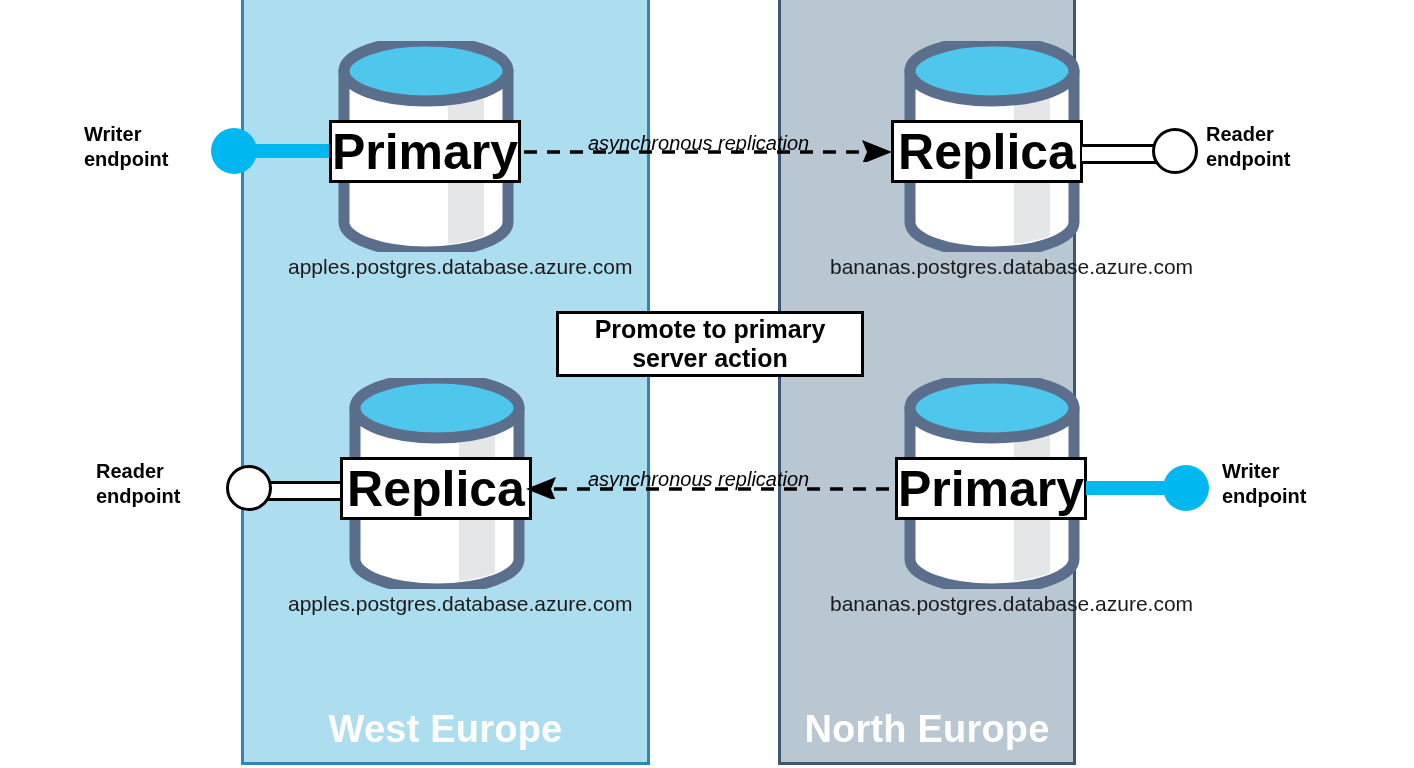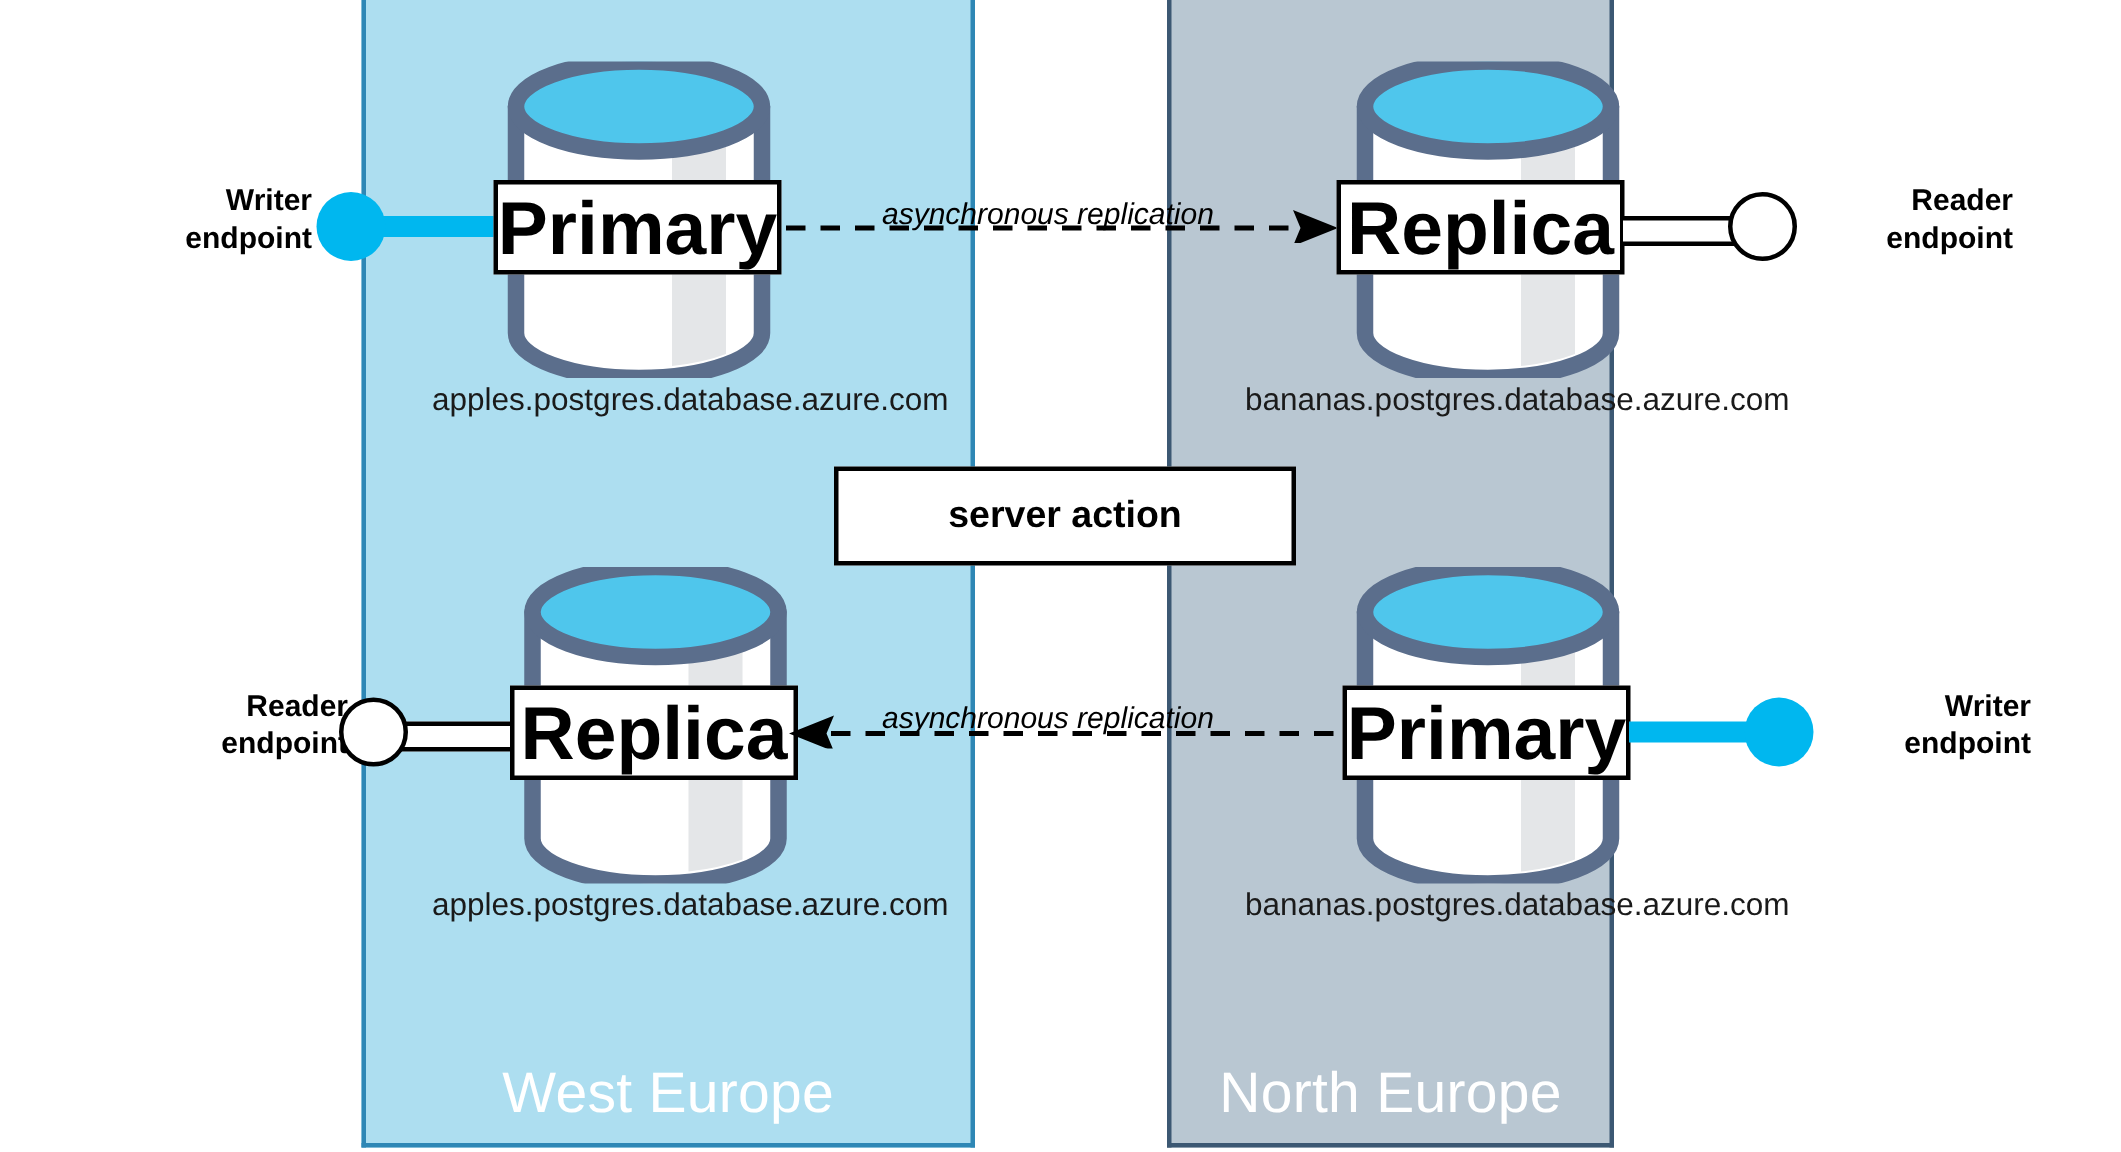"Writer" .endpoint-label { text-align: right -> left }
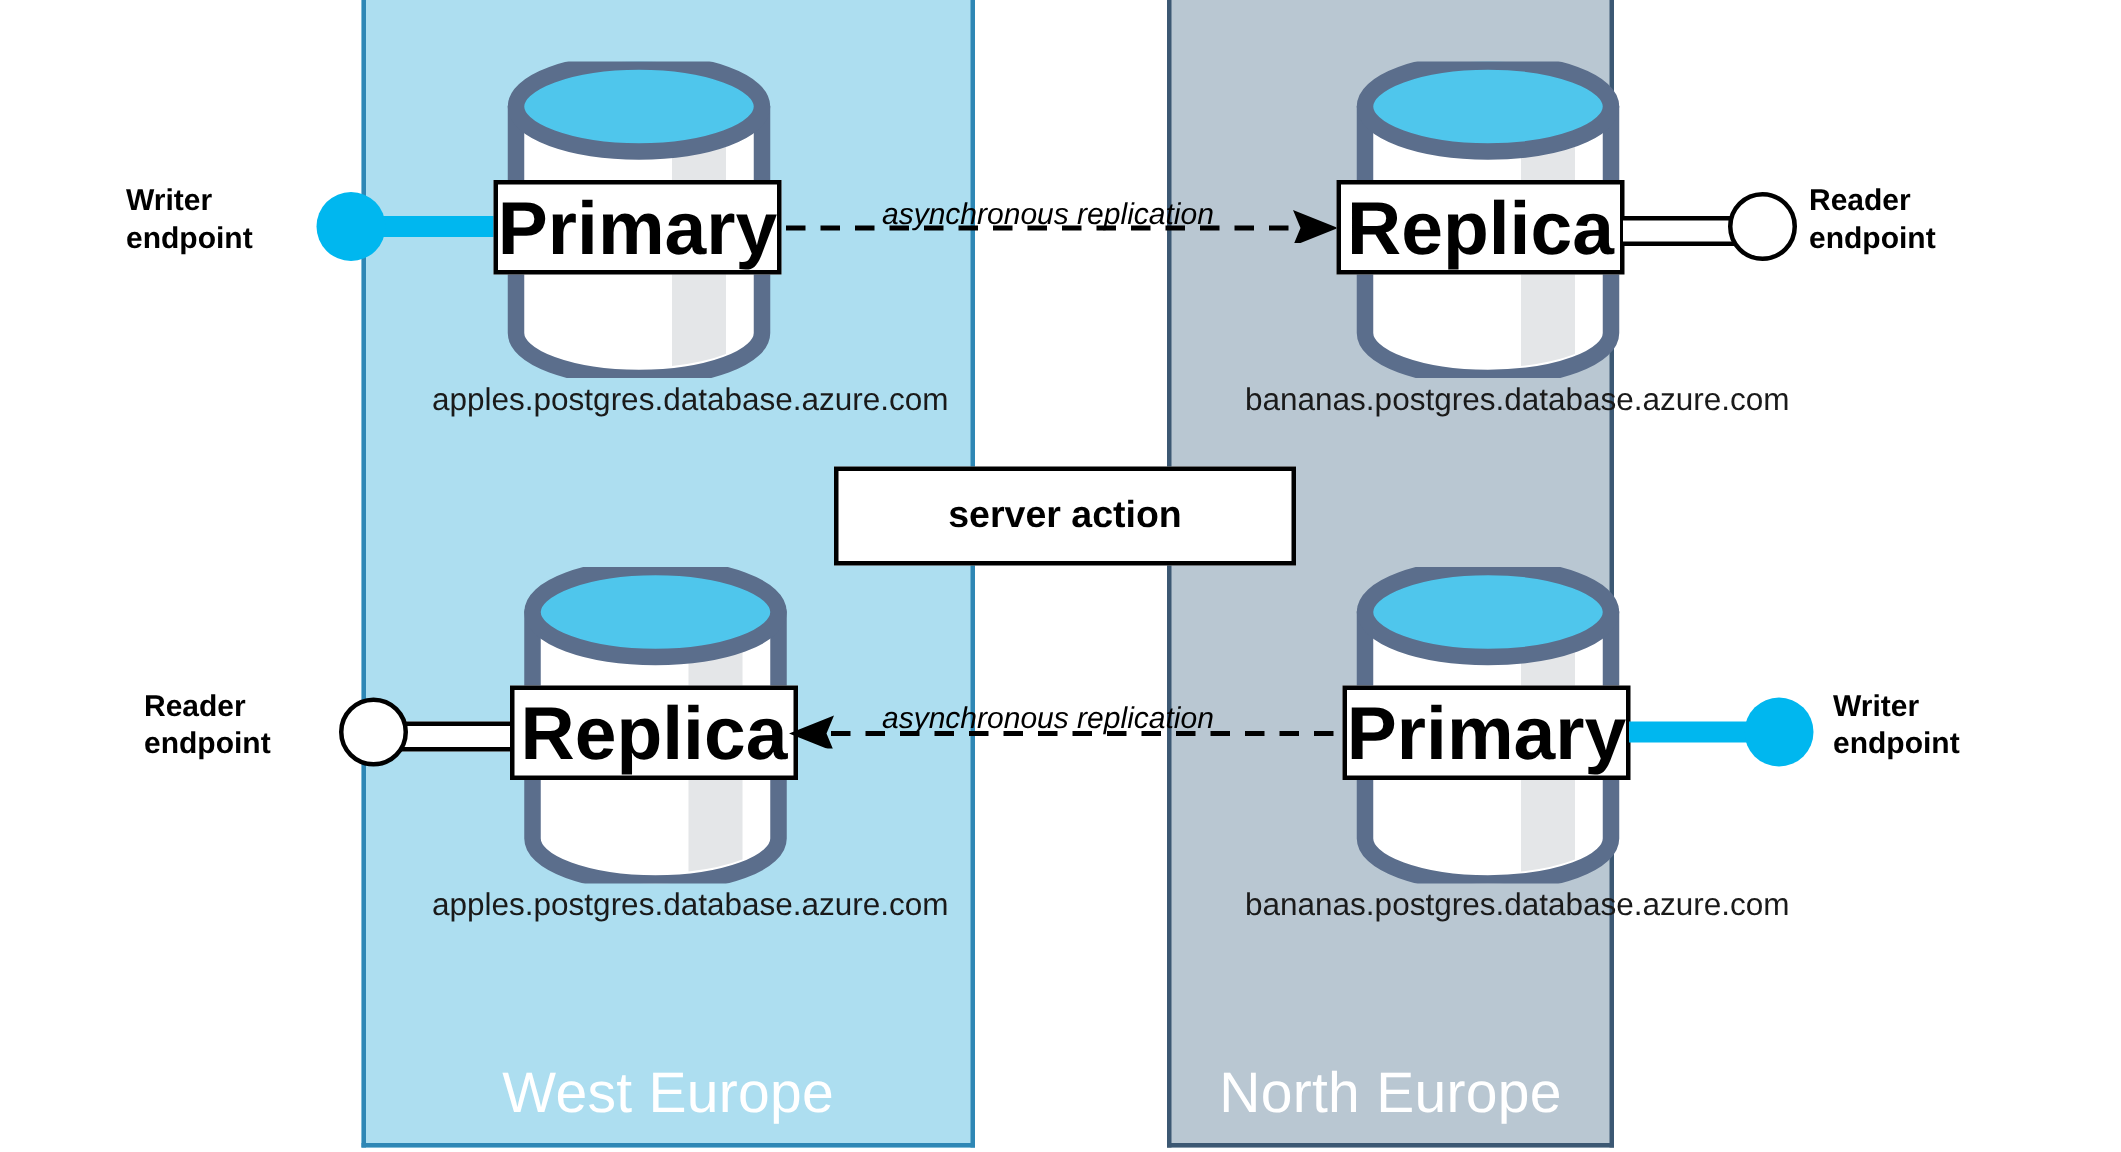"Promote to primary" span { html: none -> <span>Promote to primary</span> }
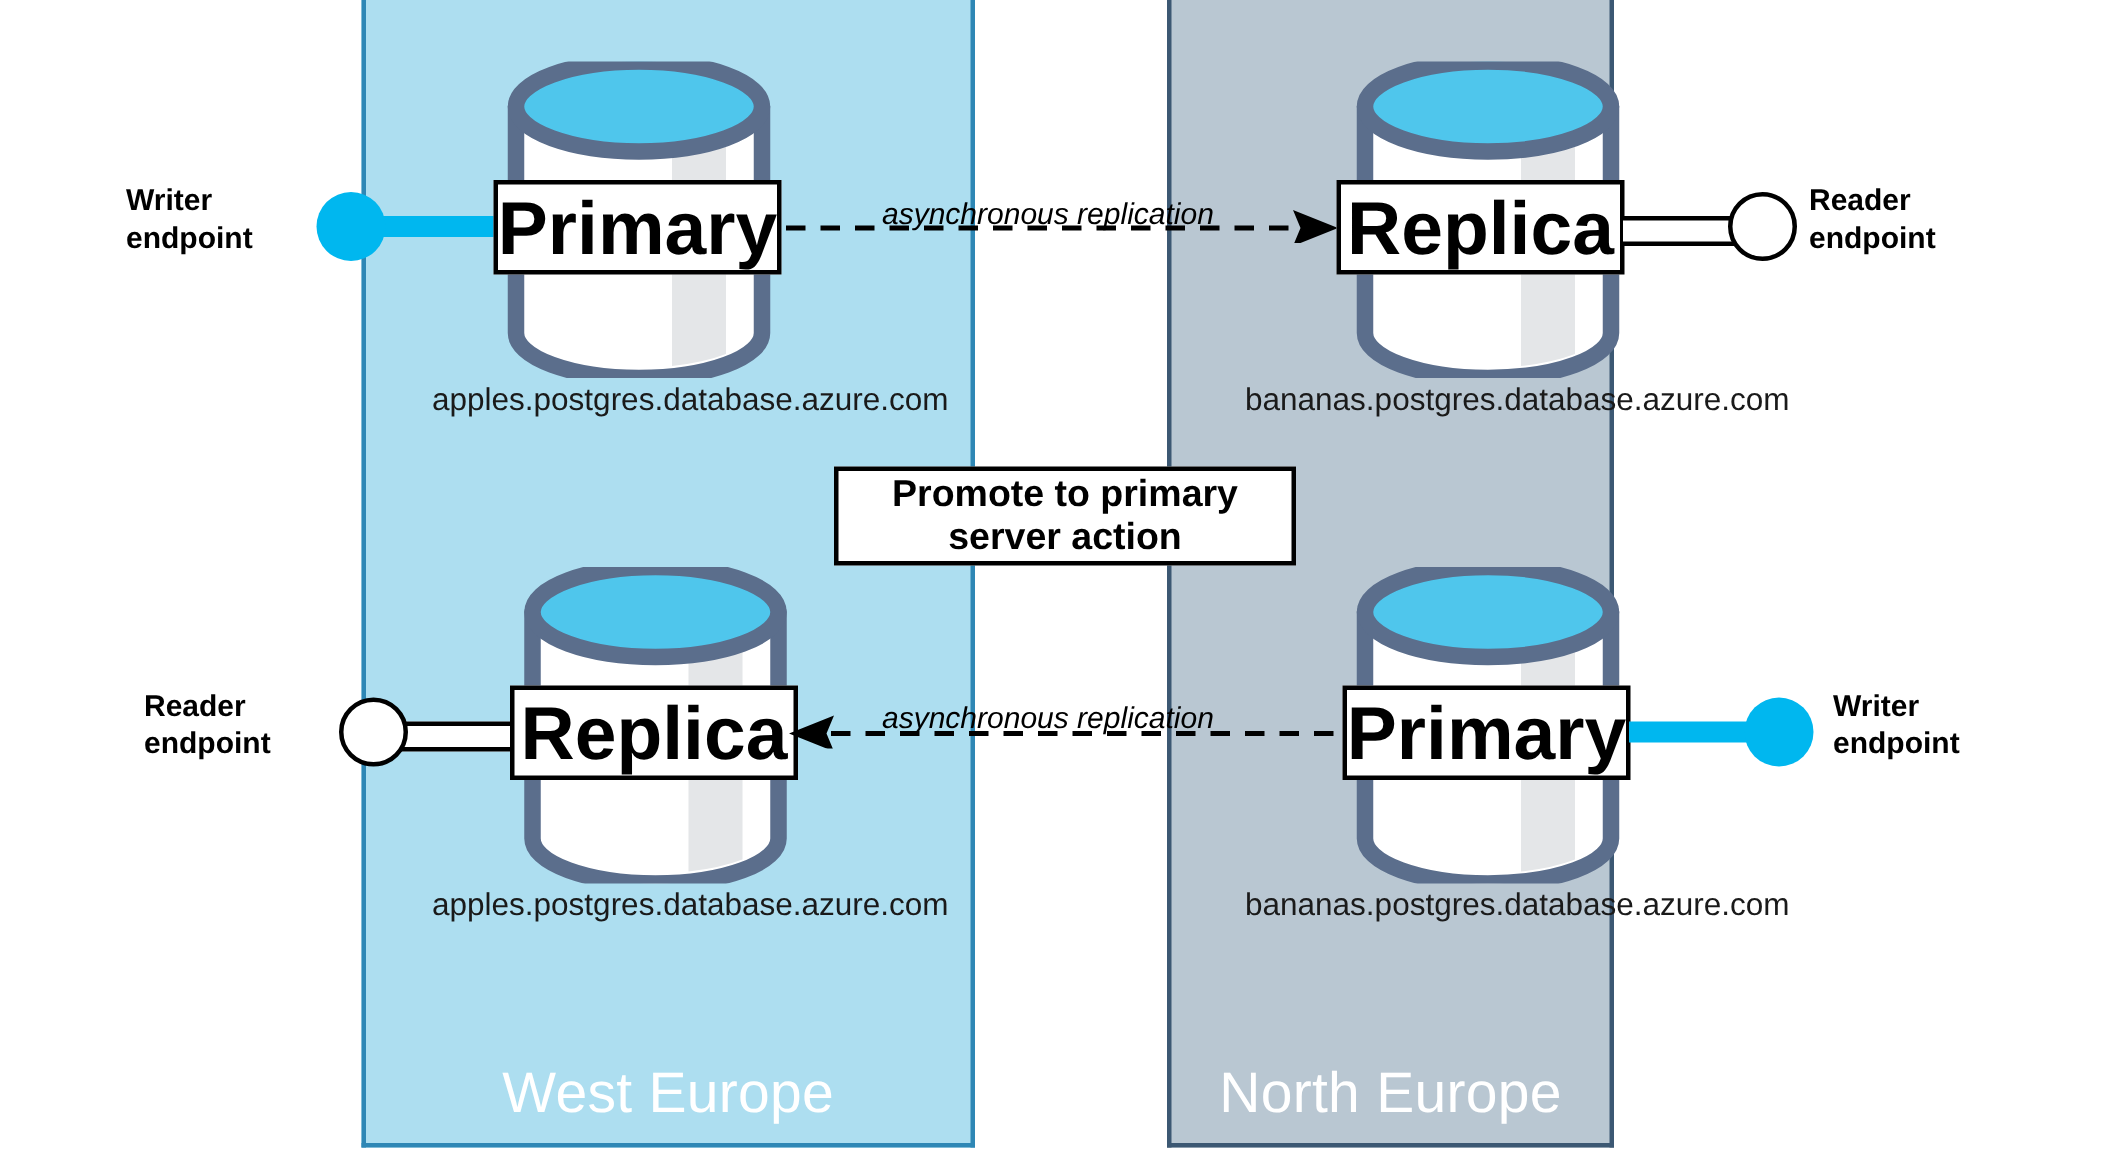"West Europe" .region-label { font-weight: normal -> bold }
